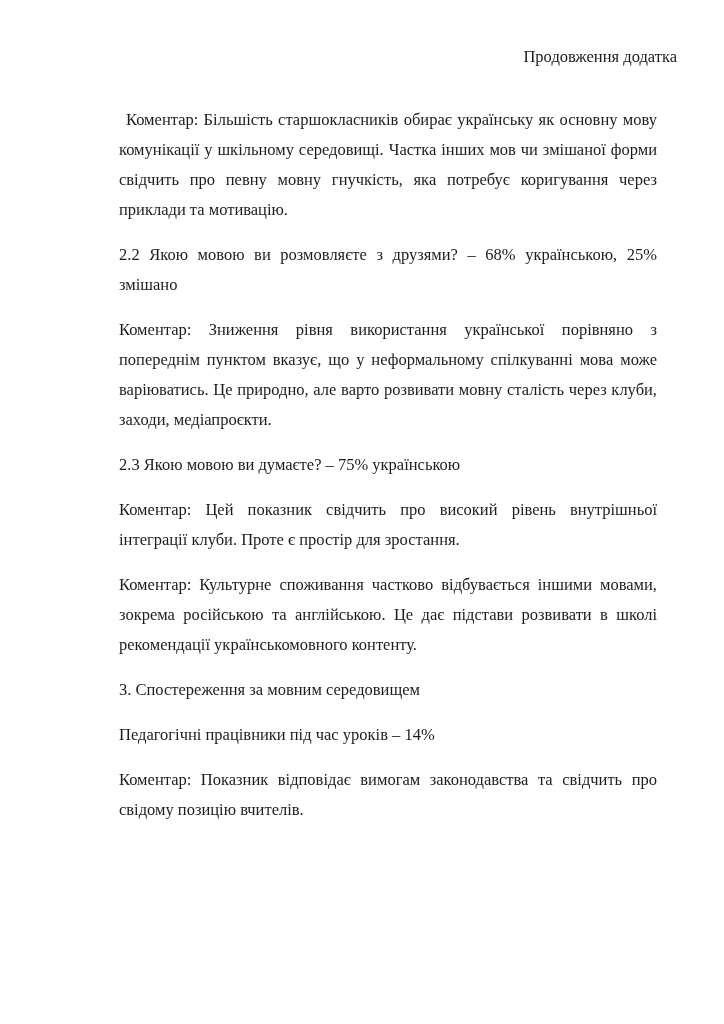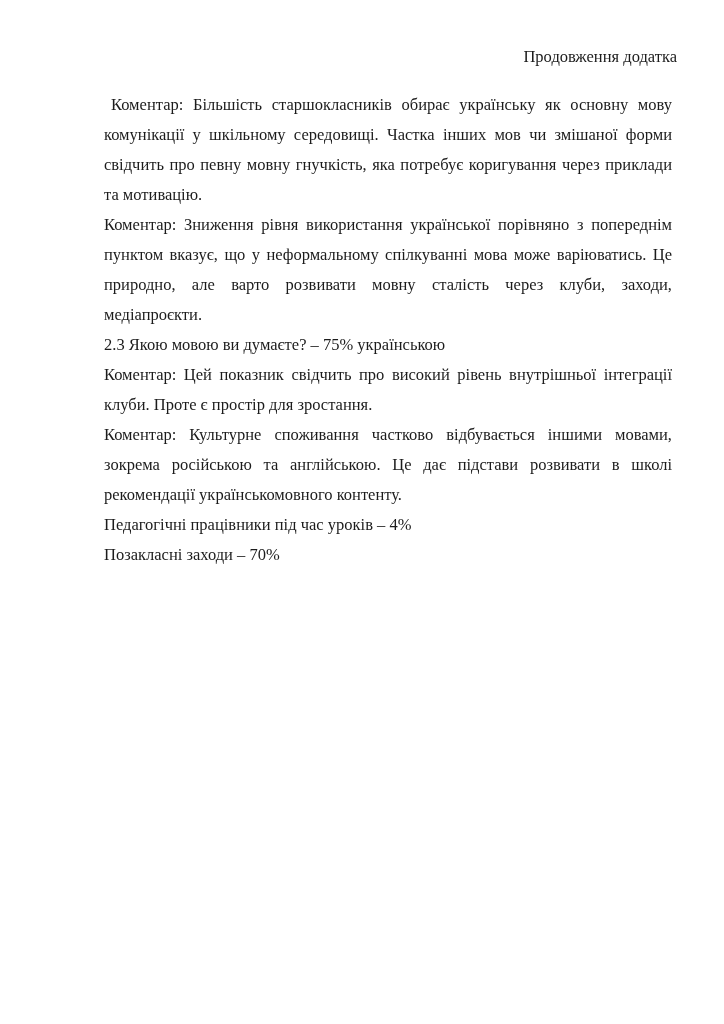"Коментар: Більшість старшокласників" .para { margin: 0 -> 15px }
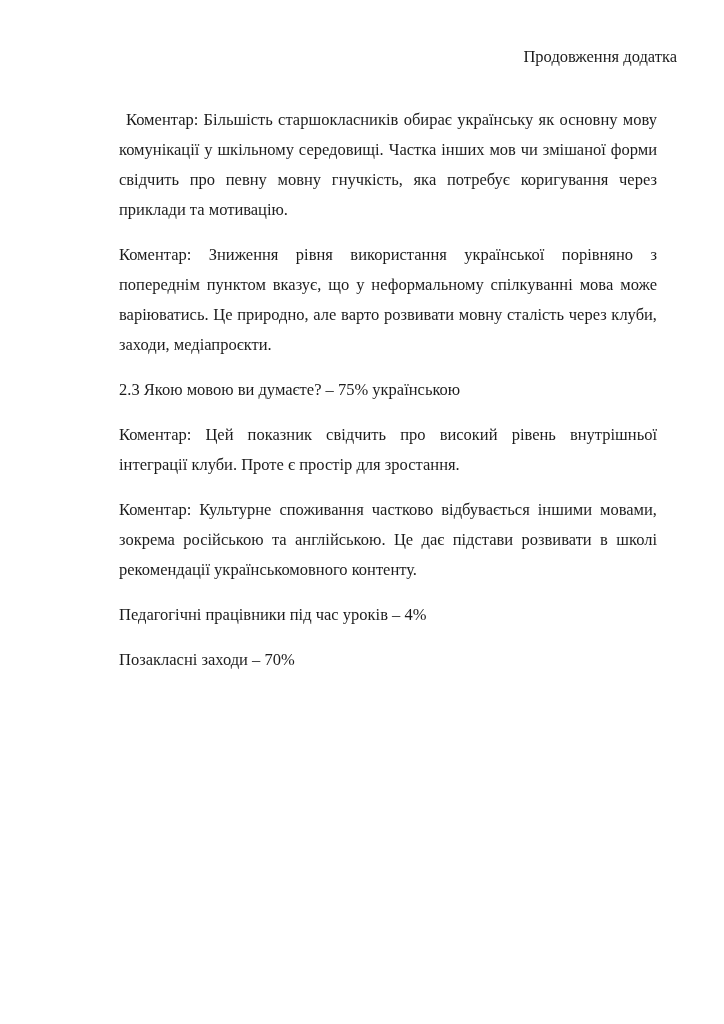"2.2 Якою мовою ви розмовляєте" p.para { html: none -> <p>2.2 Якою мовою ви розмовляєте з друзями? – 68% українською, 25% змішано</p> }
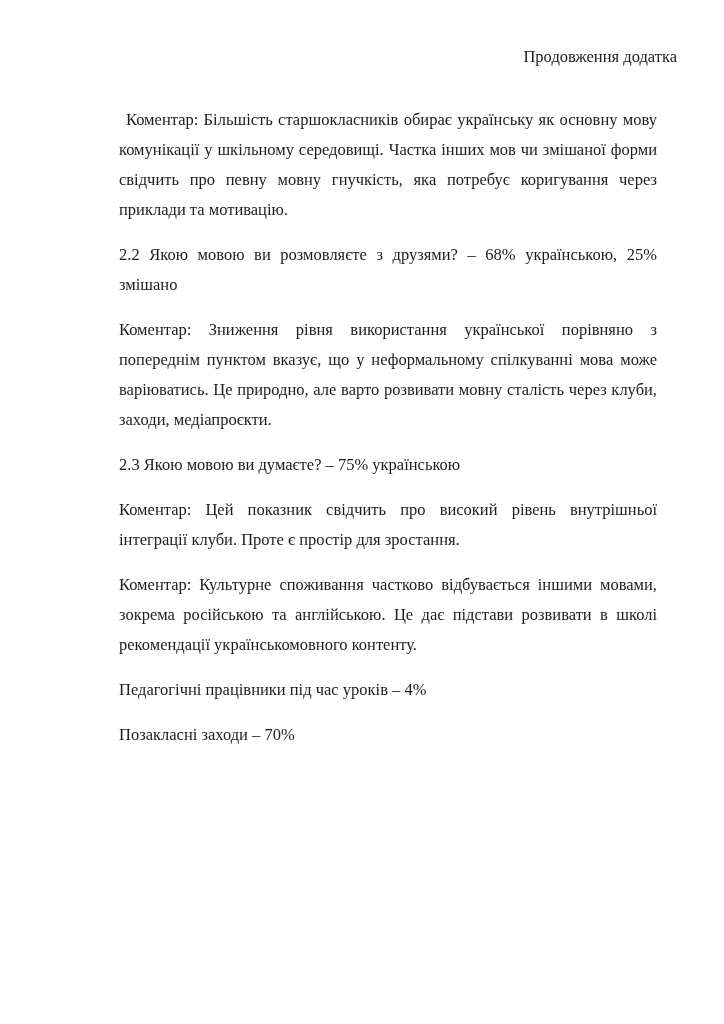"3. Спостереження за мовним середовищем" p.para { html: none -> <p>3. Спостереження за мовним середовищем</p> }
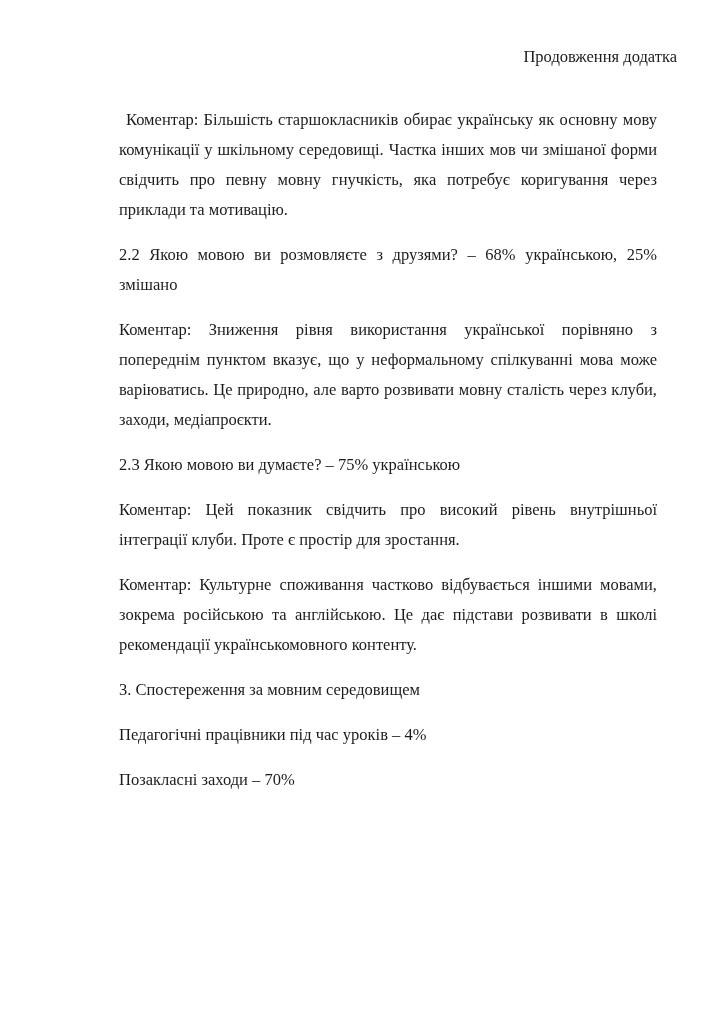"Педагогічні працівники під час уроків" p.para { text: 4% -> 14% }
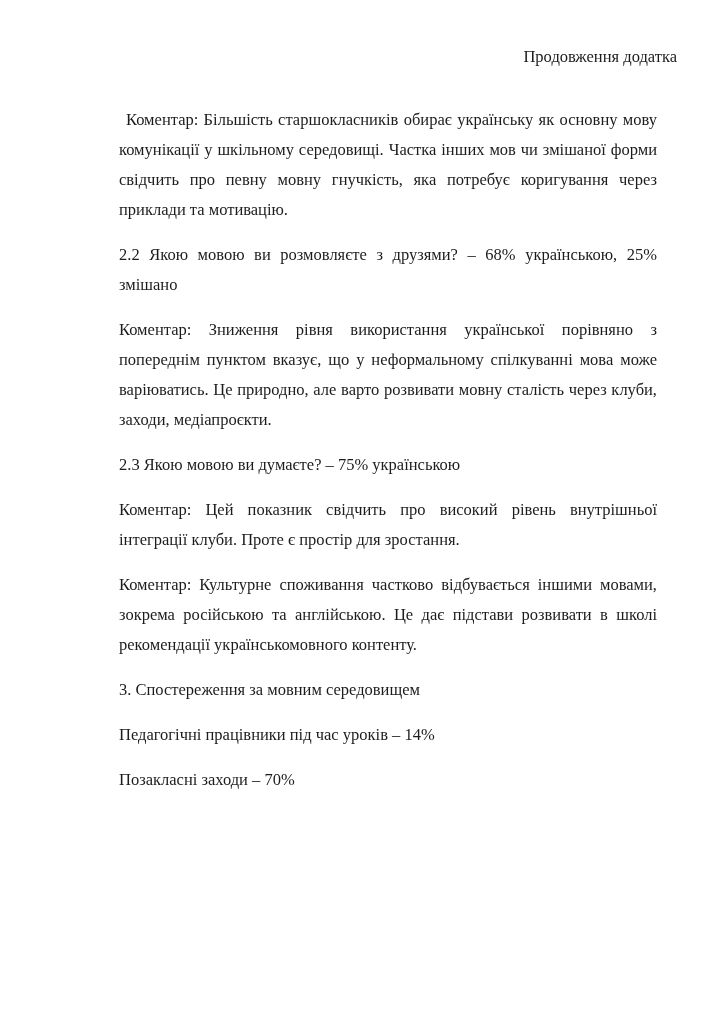"Коментар: Показник відповідає вимогам" p.para { html: none -> <p>Коментар: Показник відповідає вимогам законодавства та свідчить про свідому позицію вчителів.</p> }
